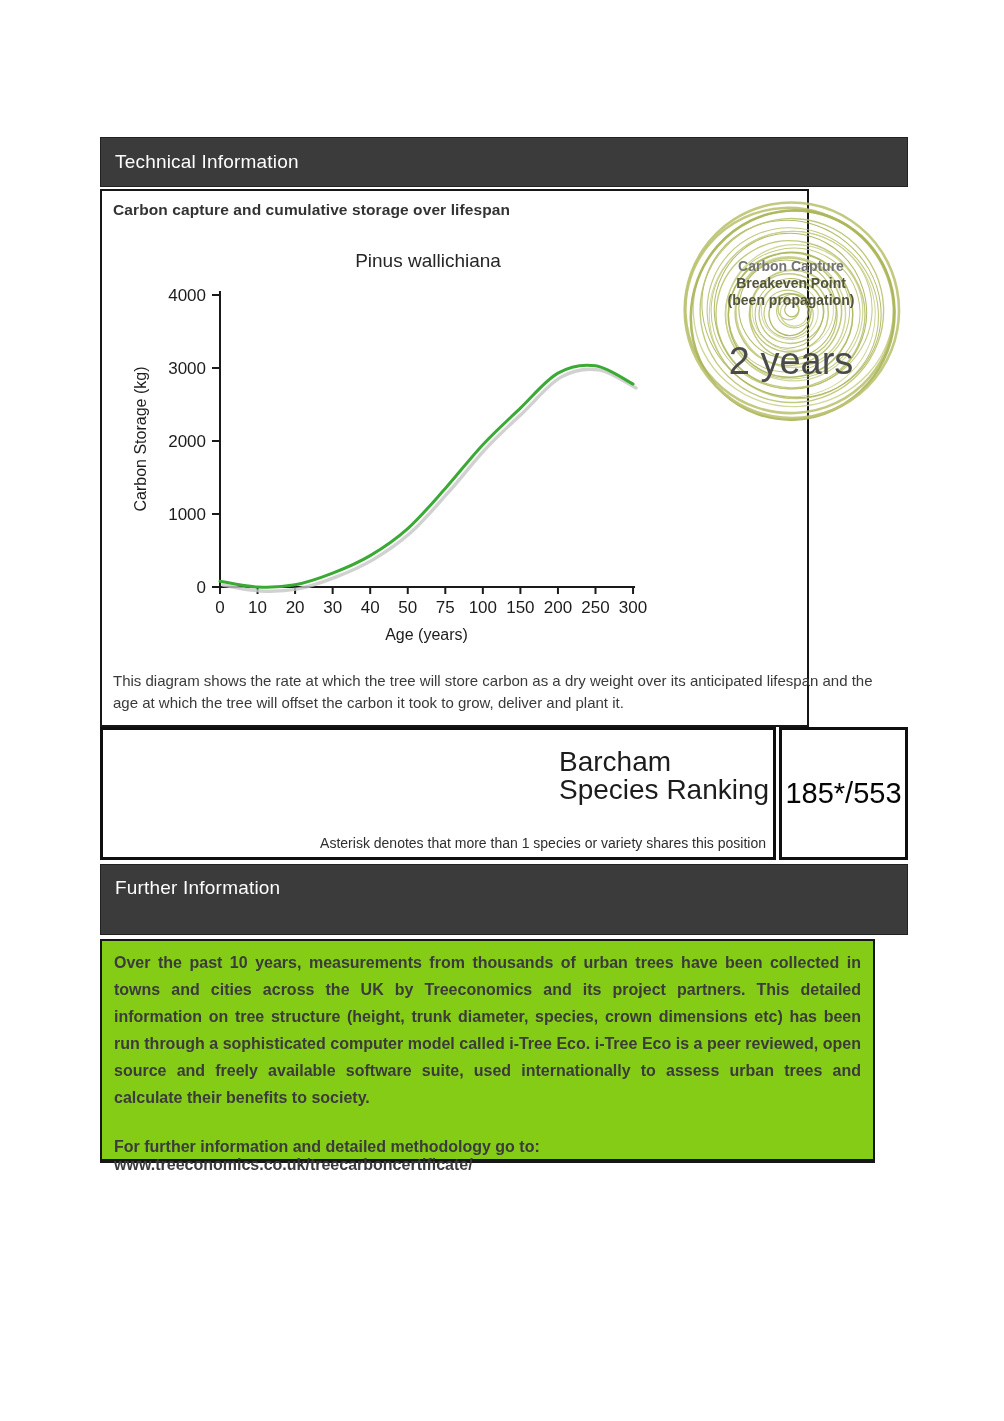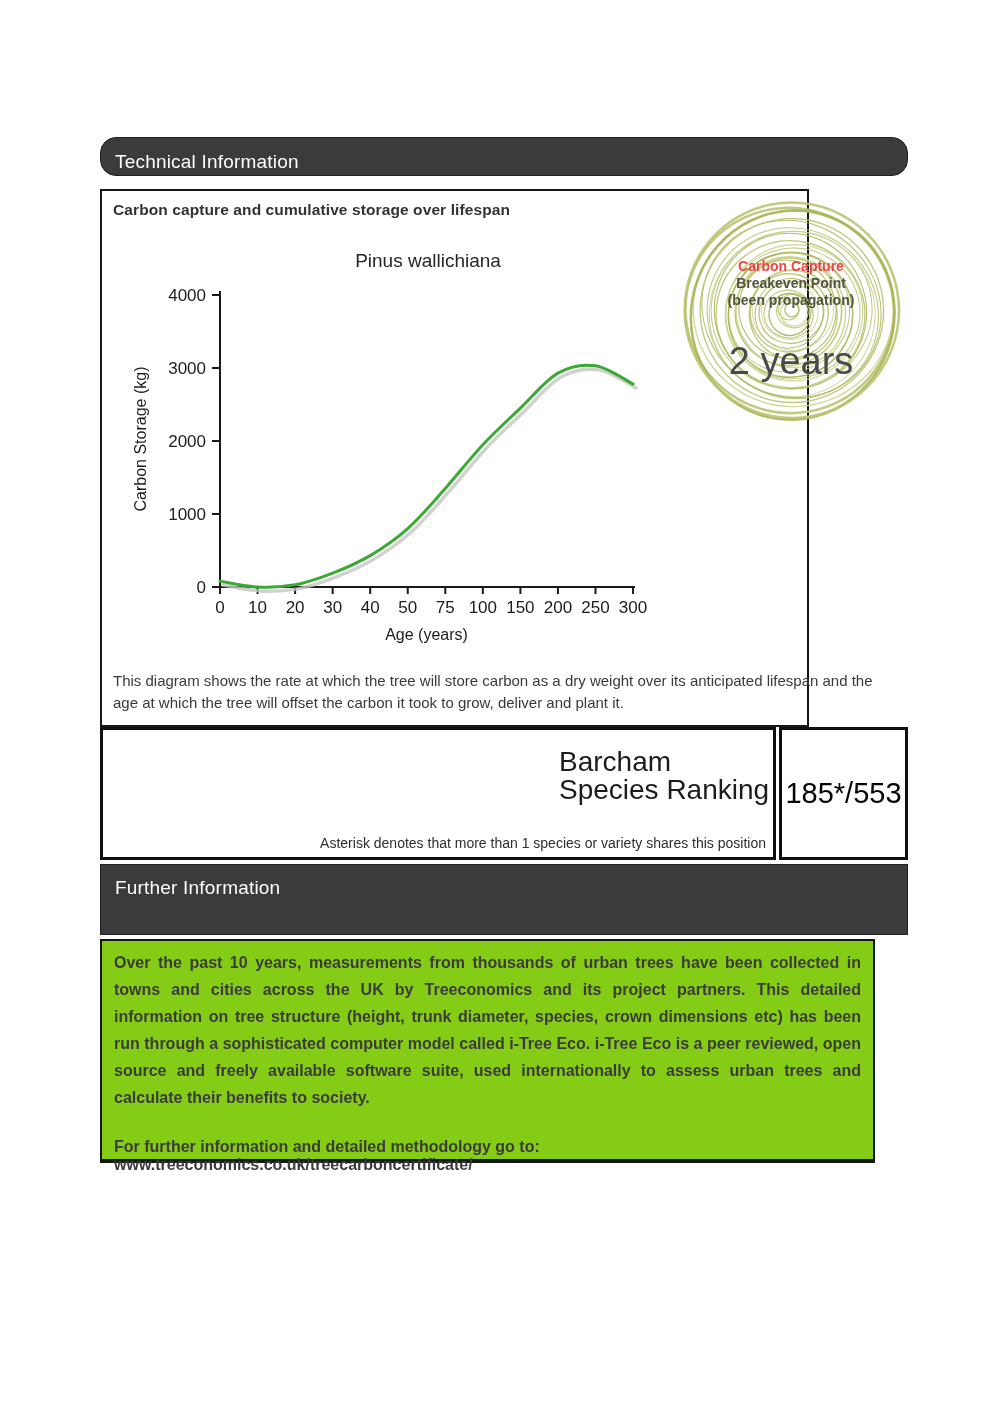"Technical Information" .bar-technical { border-radius: 16px -> none; height: 39px -> 50px }
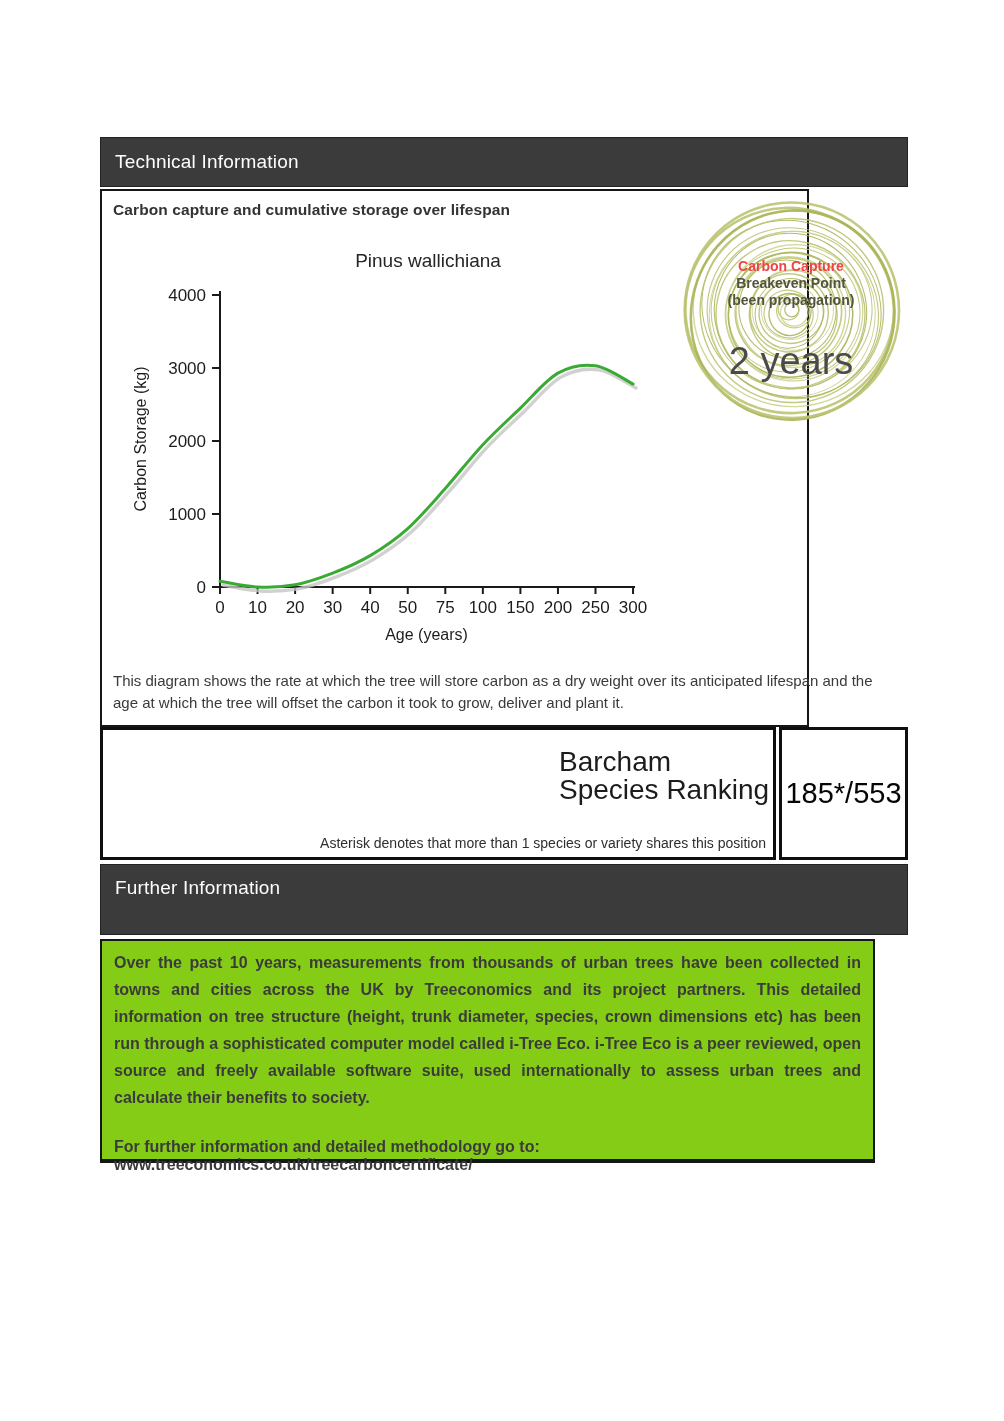"Carbon Capture" div.badge-line { color: #ef4444 -> #737373 }
